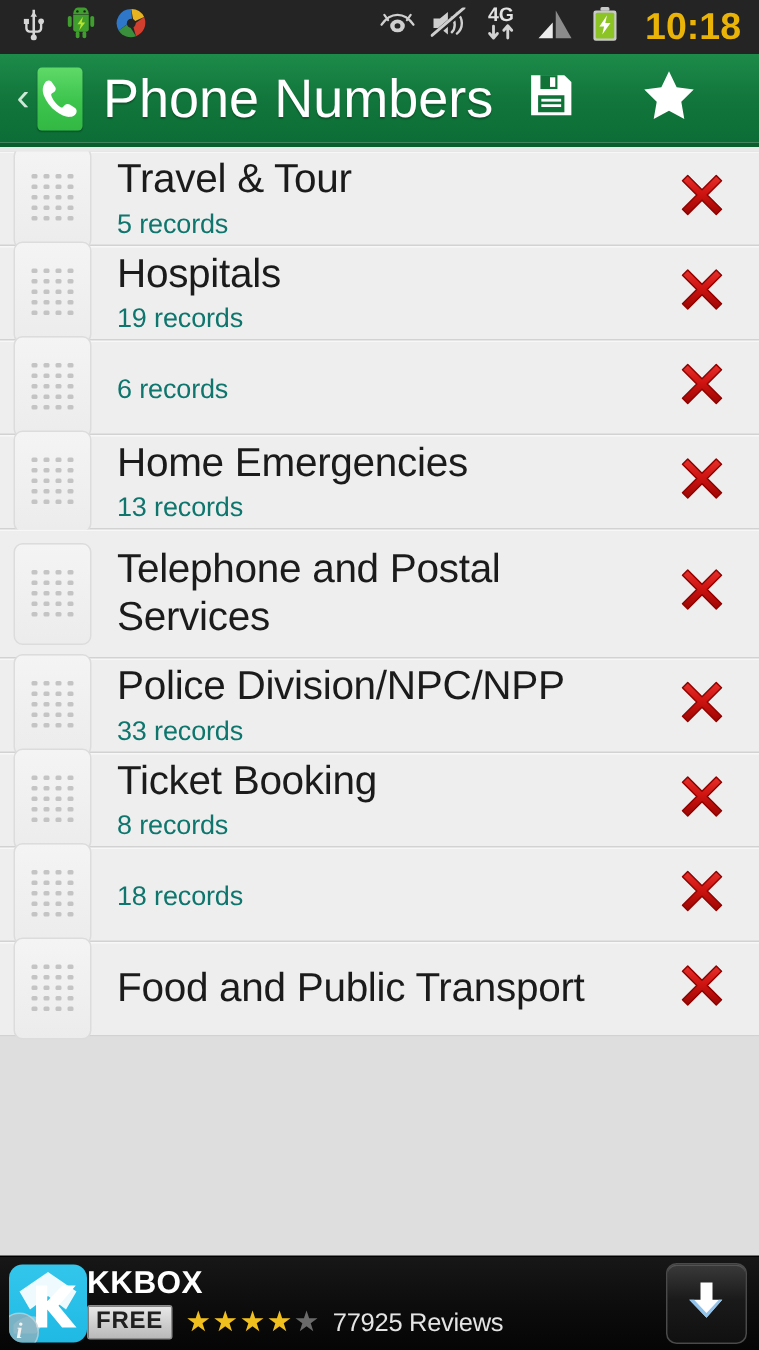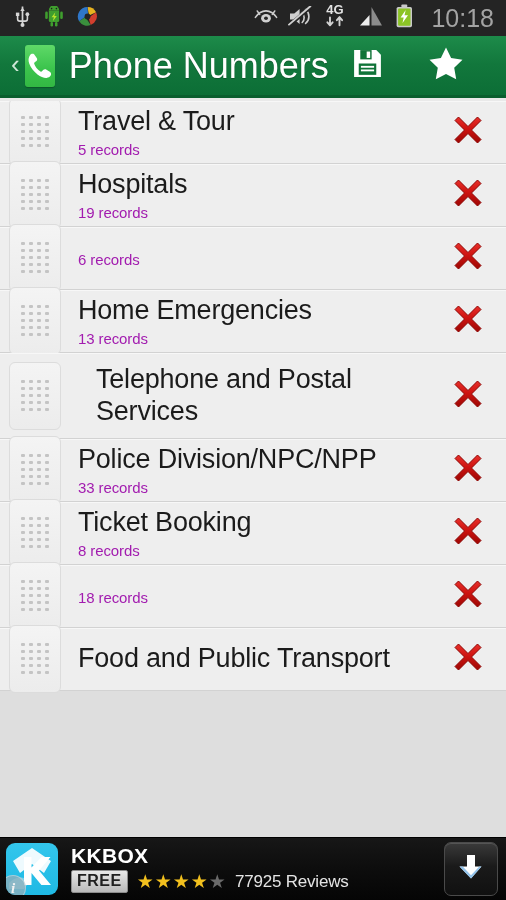"10:18" .sb-clock { color: #a3a3a3 -> #eab308; font-weight: 400 -> 700 }
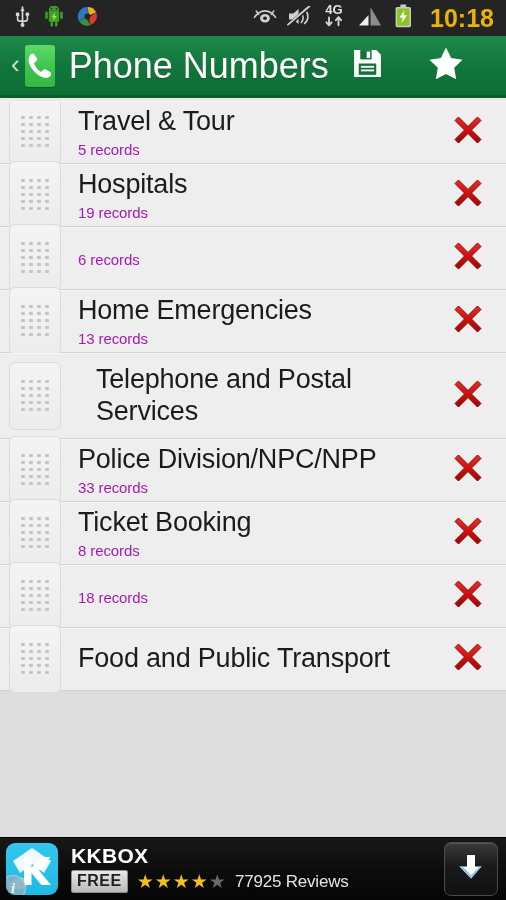"5 records" .rsub { color: #a21caf -> #0f766e; font-size: 15px -> 18px }
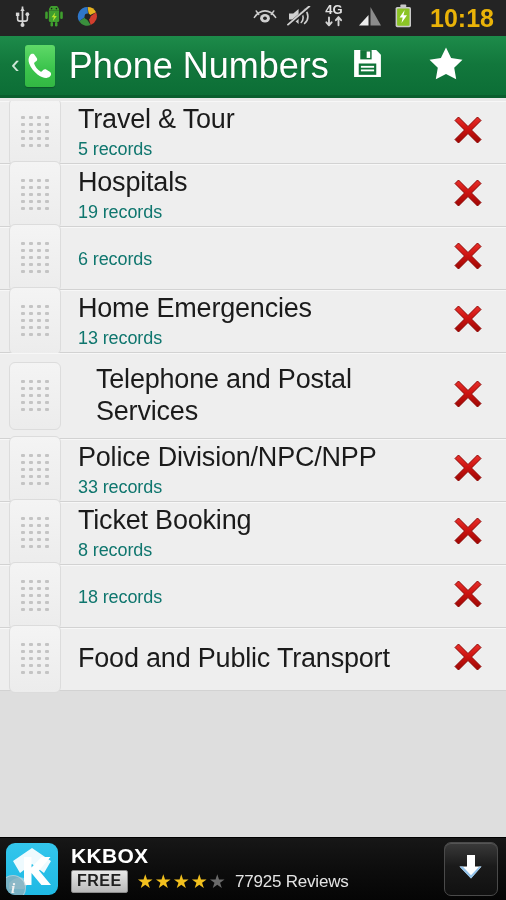"Telephone and Postal Services" .row.h2 { gap: 18px -> none }
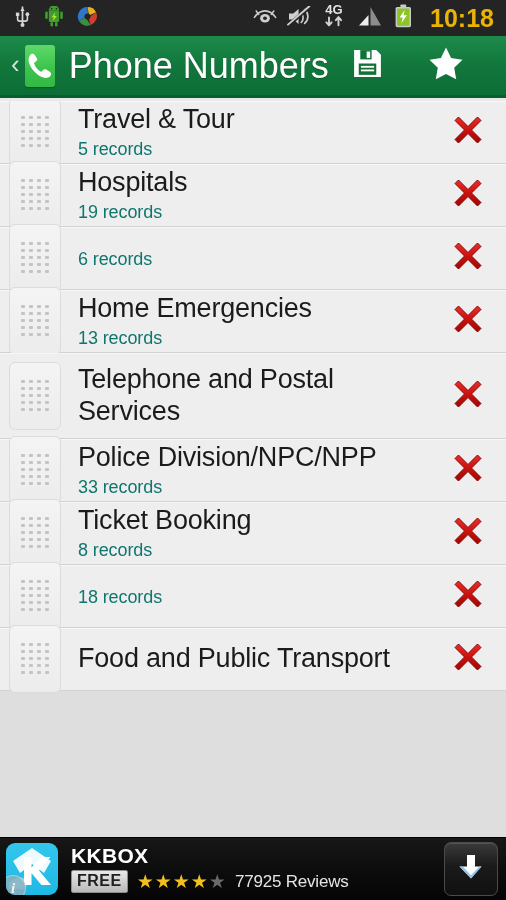"KKBOX" .ad-body { padding-left: 13px -> none }
